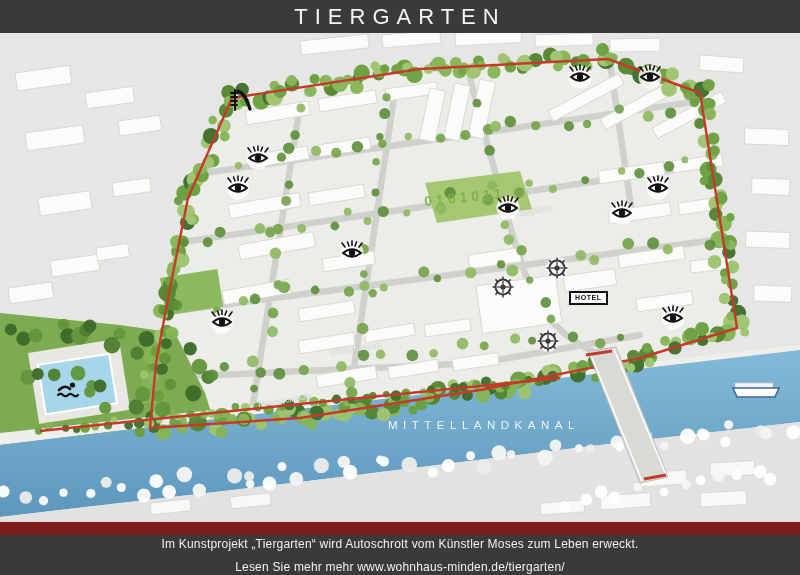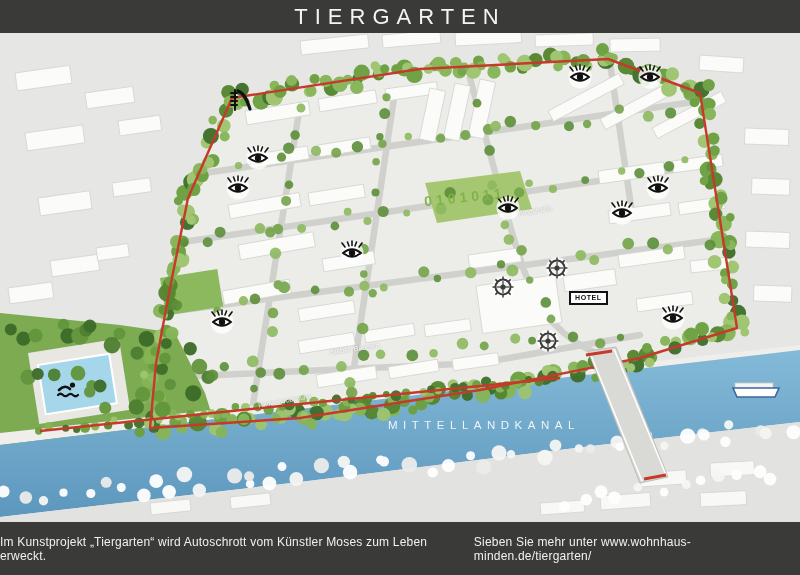"TIERGARTEN" .stage { text-align: none -> right }
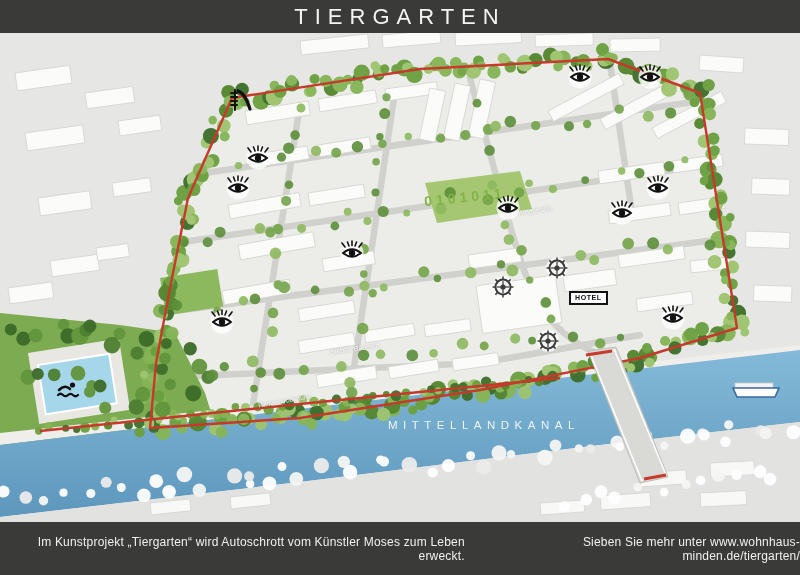"Im Kunstprojekt „Tiergarten“ wird" footer.bar { flex-direction: row -> column; height: 53px -> 40px }
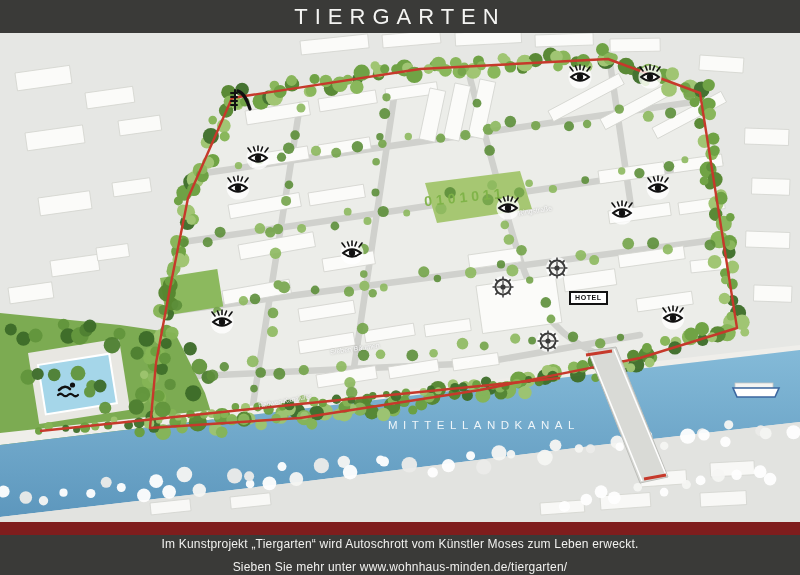"Sieben Sie mehr unter" p { text: Sieben Sie mehr unter -> Lesen Sie mehr mehr }
